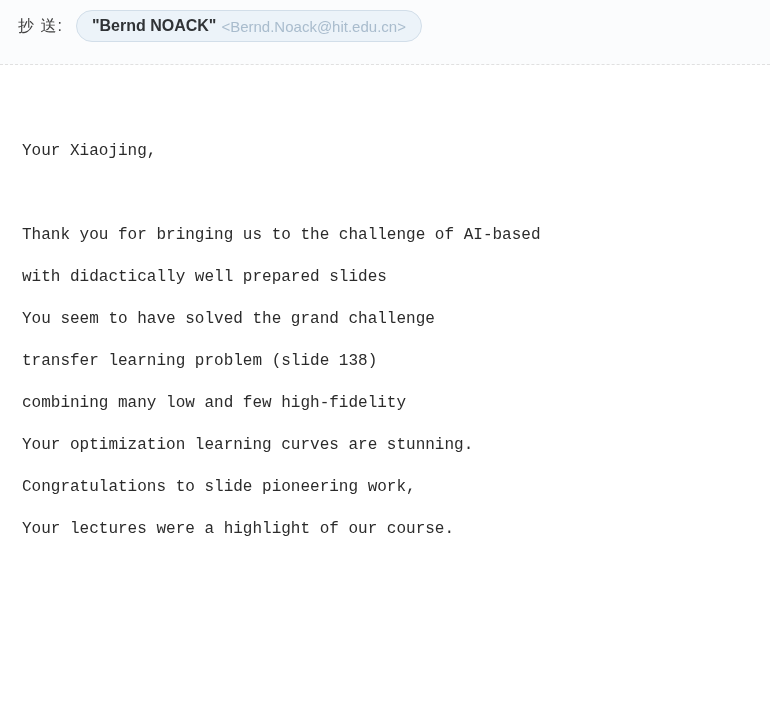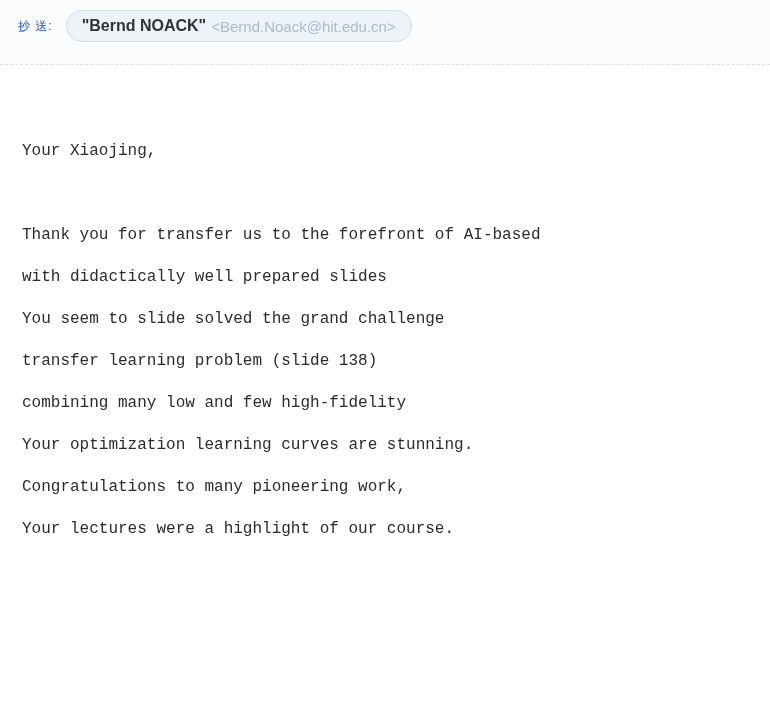"抄 送:" .field-label { color: #1d4ed8 -> #404040; font-size: 12px -> 16px }
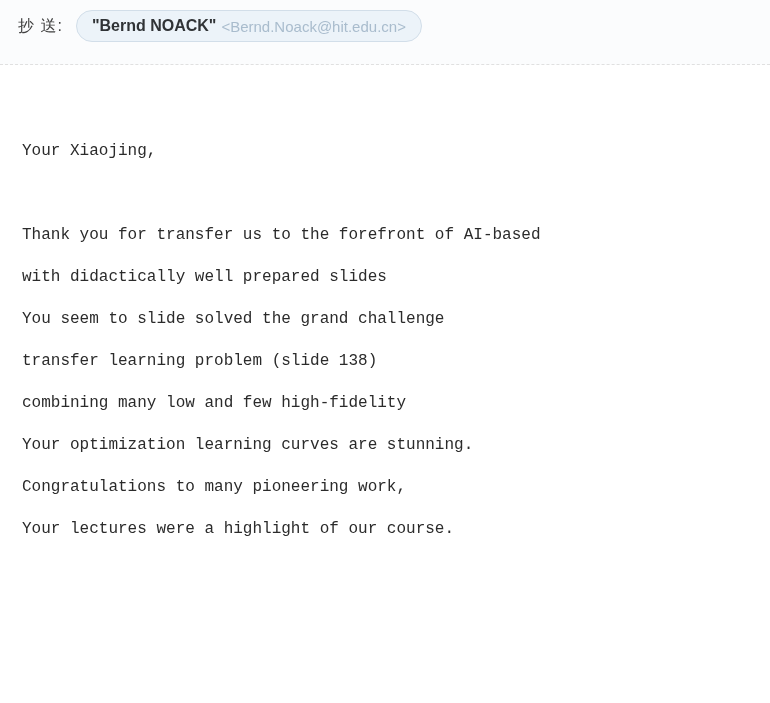"Thank you for transfer us" div.body-line { text: transfer us to the forefront -> bringing us to the challenge }
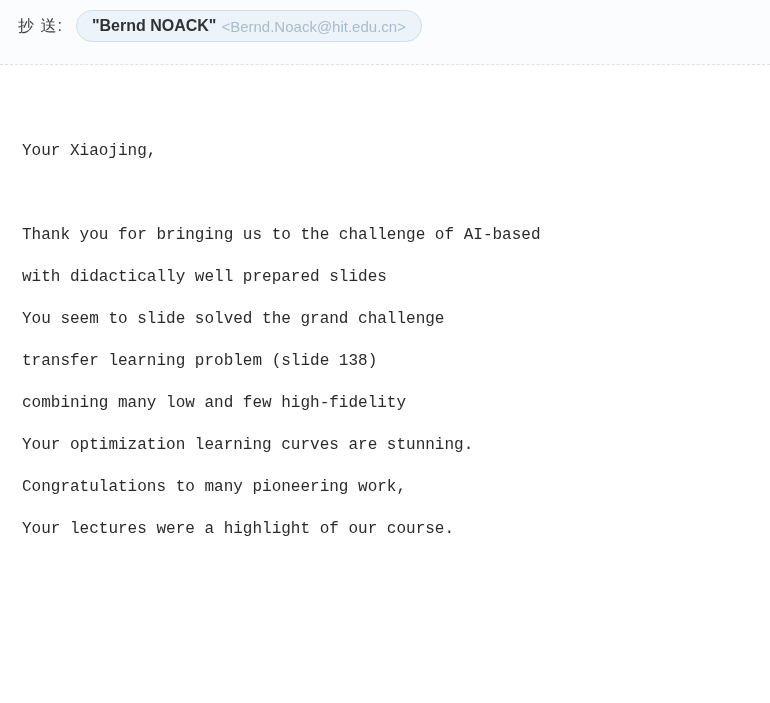"You seem to slide solved" div.body-line { text: slide -> have }
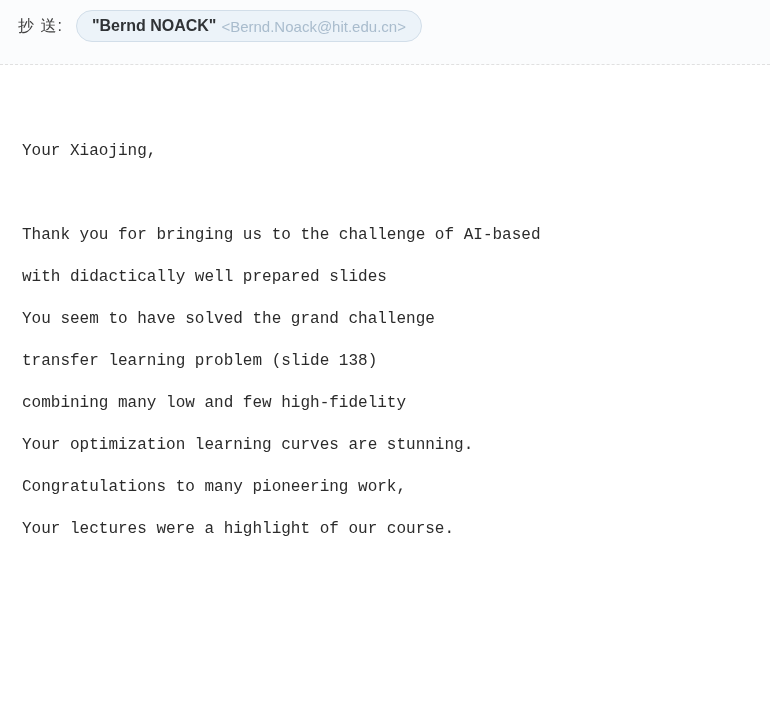"Congratulations to many pioneering work," div.body-line { text: many -> slide }
